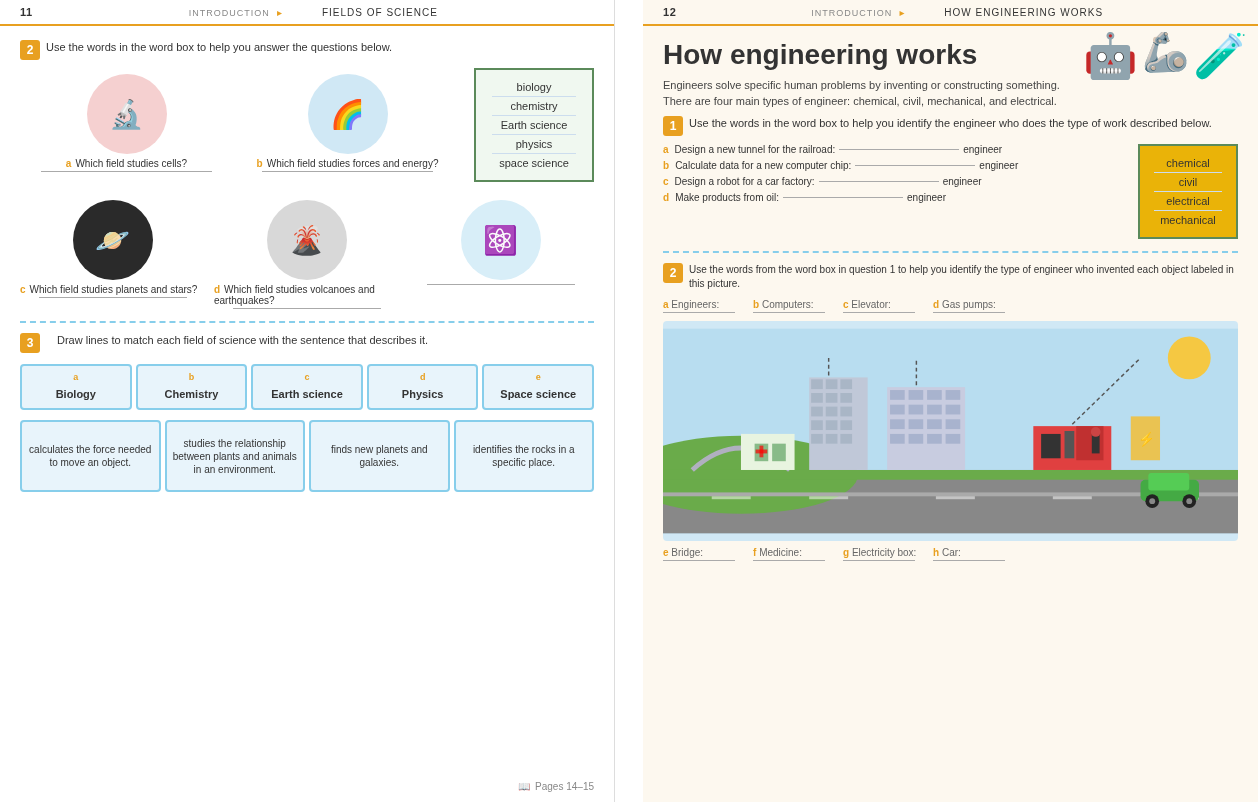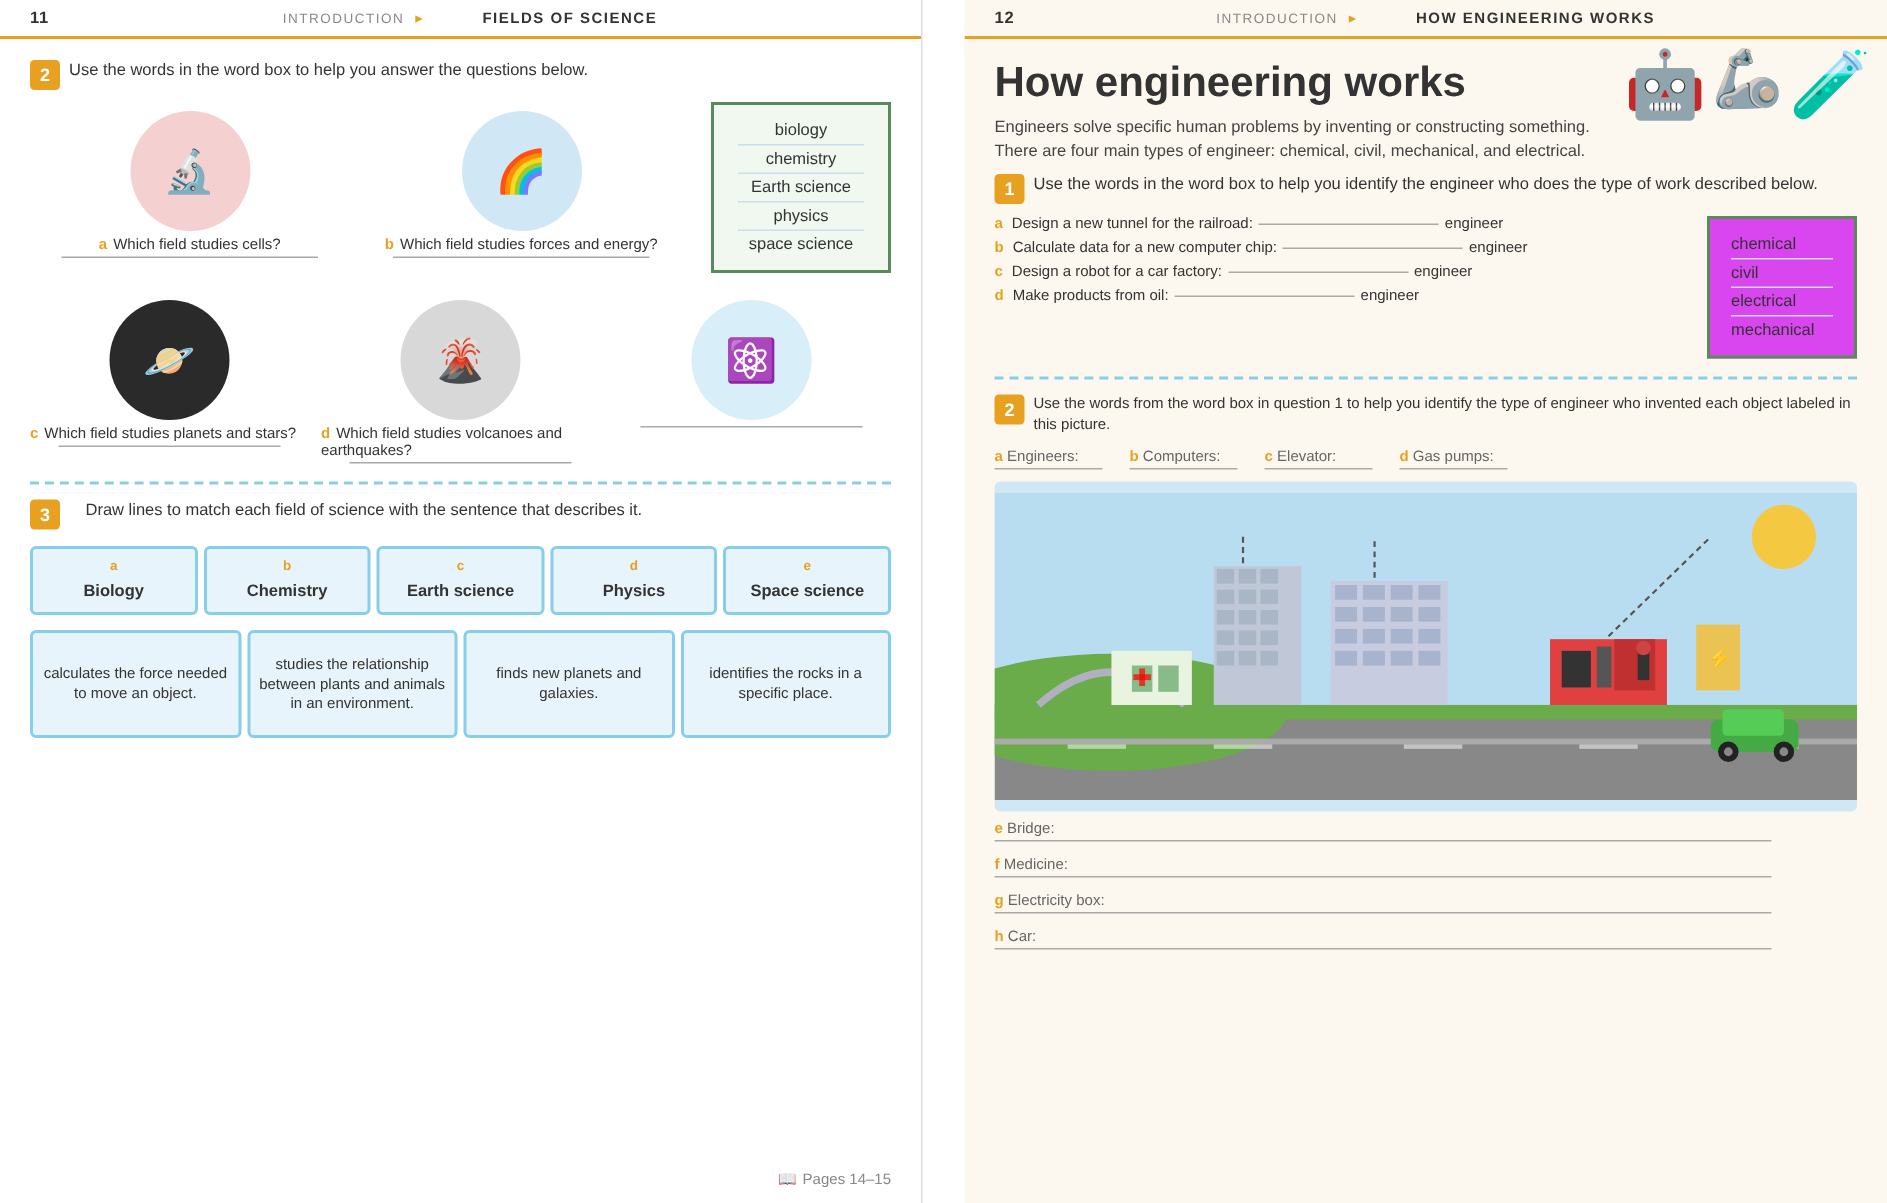"FIELDS OF SCIENCE" .page-header .section-bold { font-weight: bold -> normal }
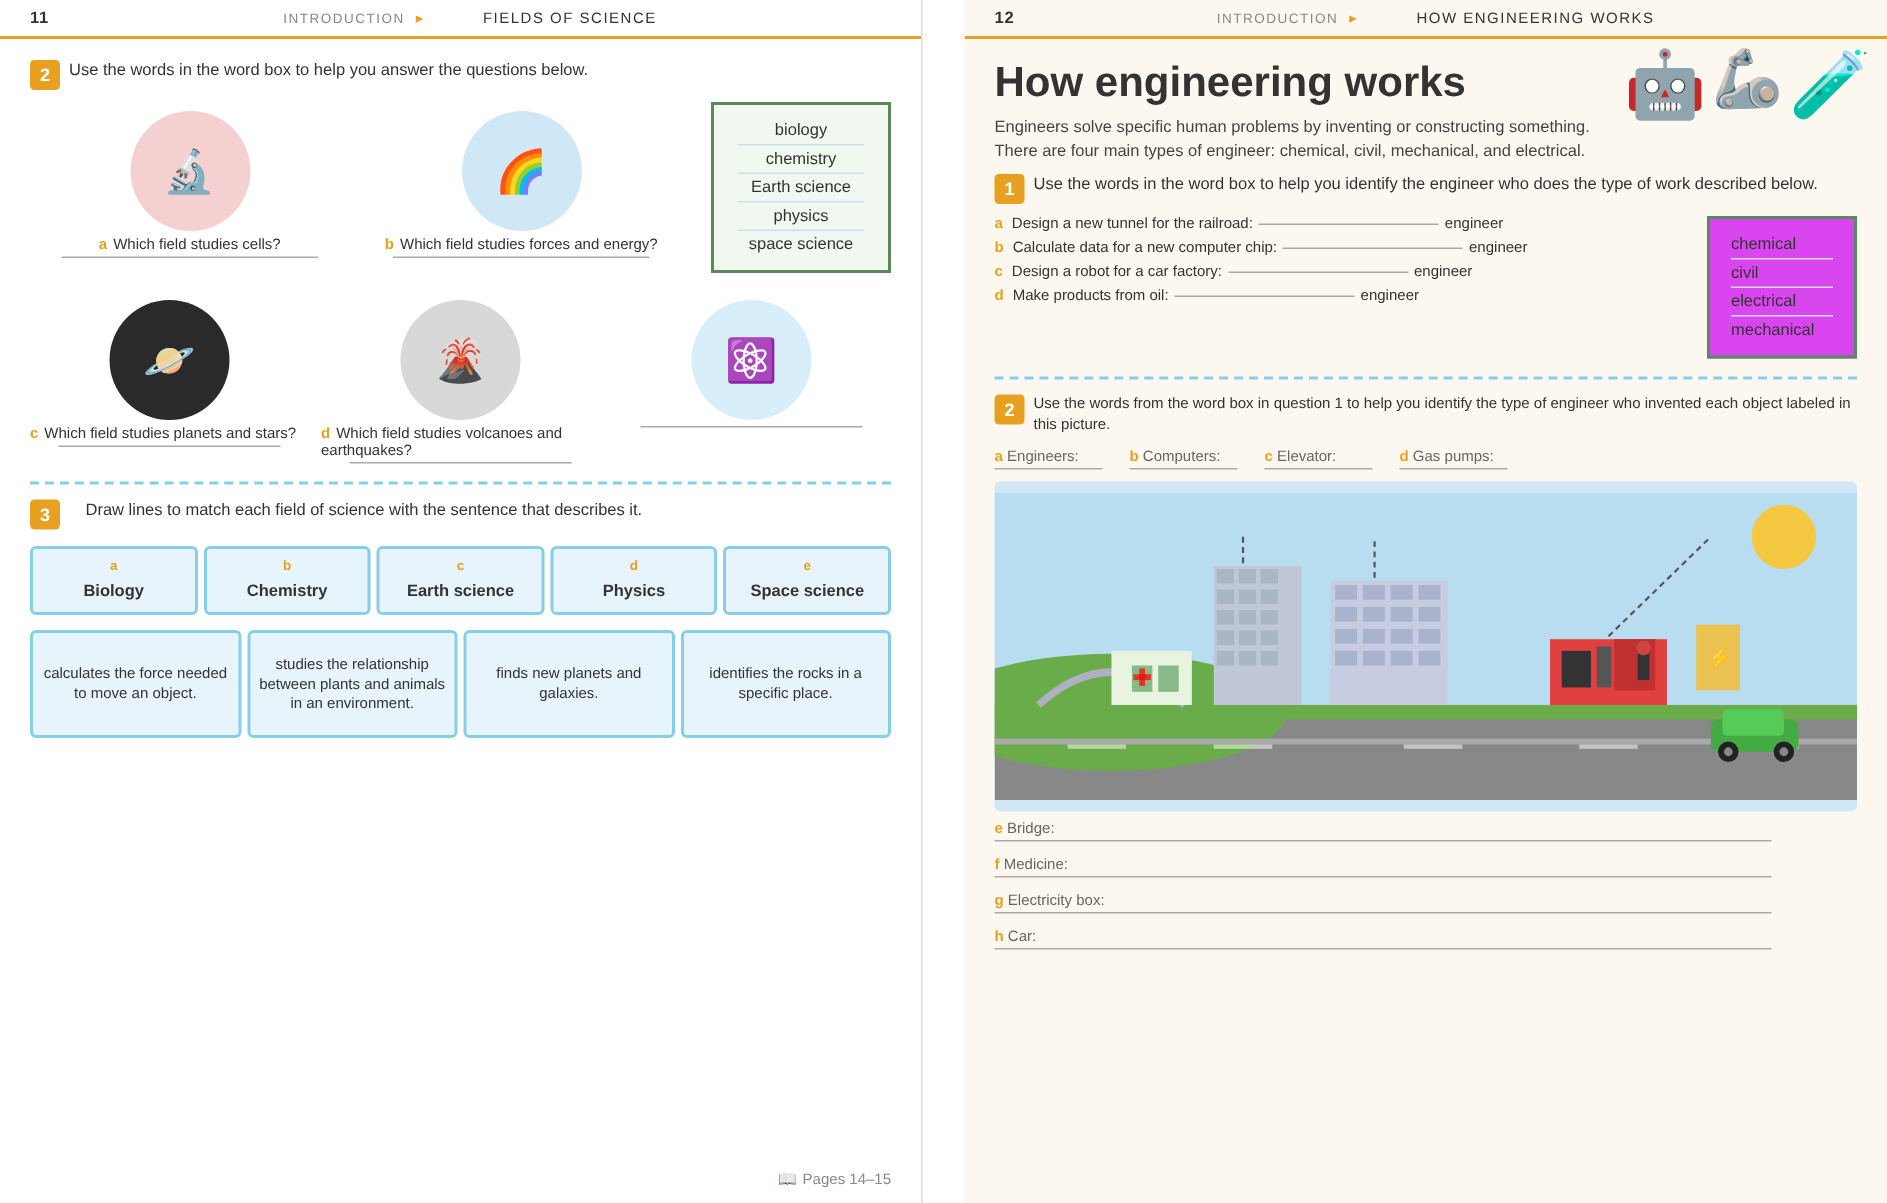"chemical" .word-box-right { background: #d946ef -> #eab308; text-align: left -> center }
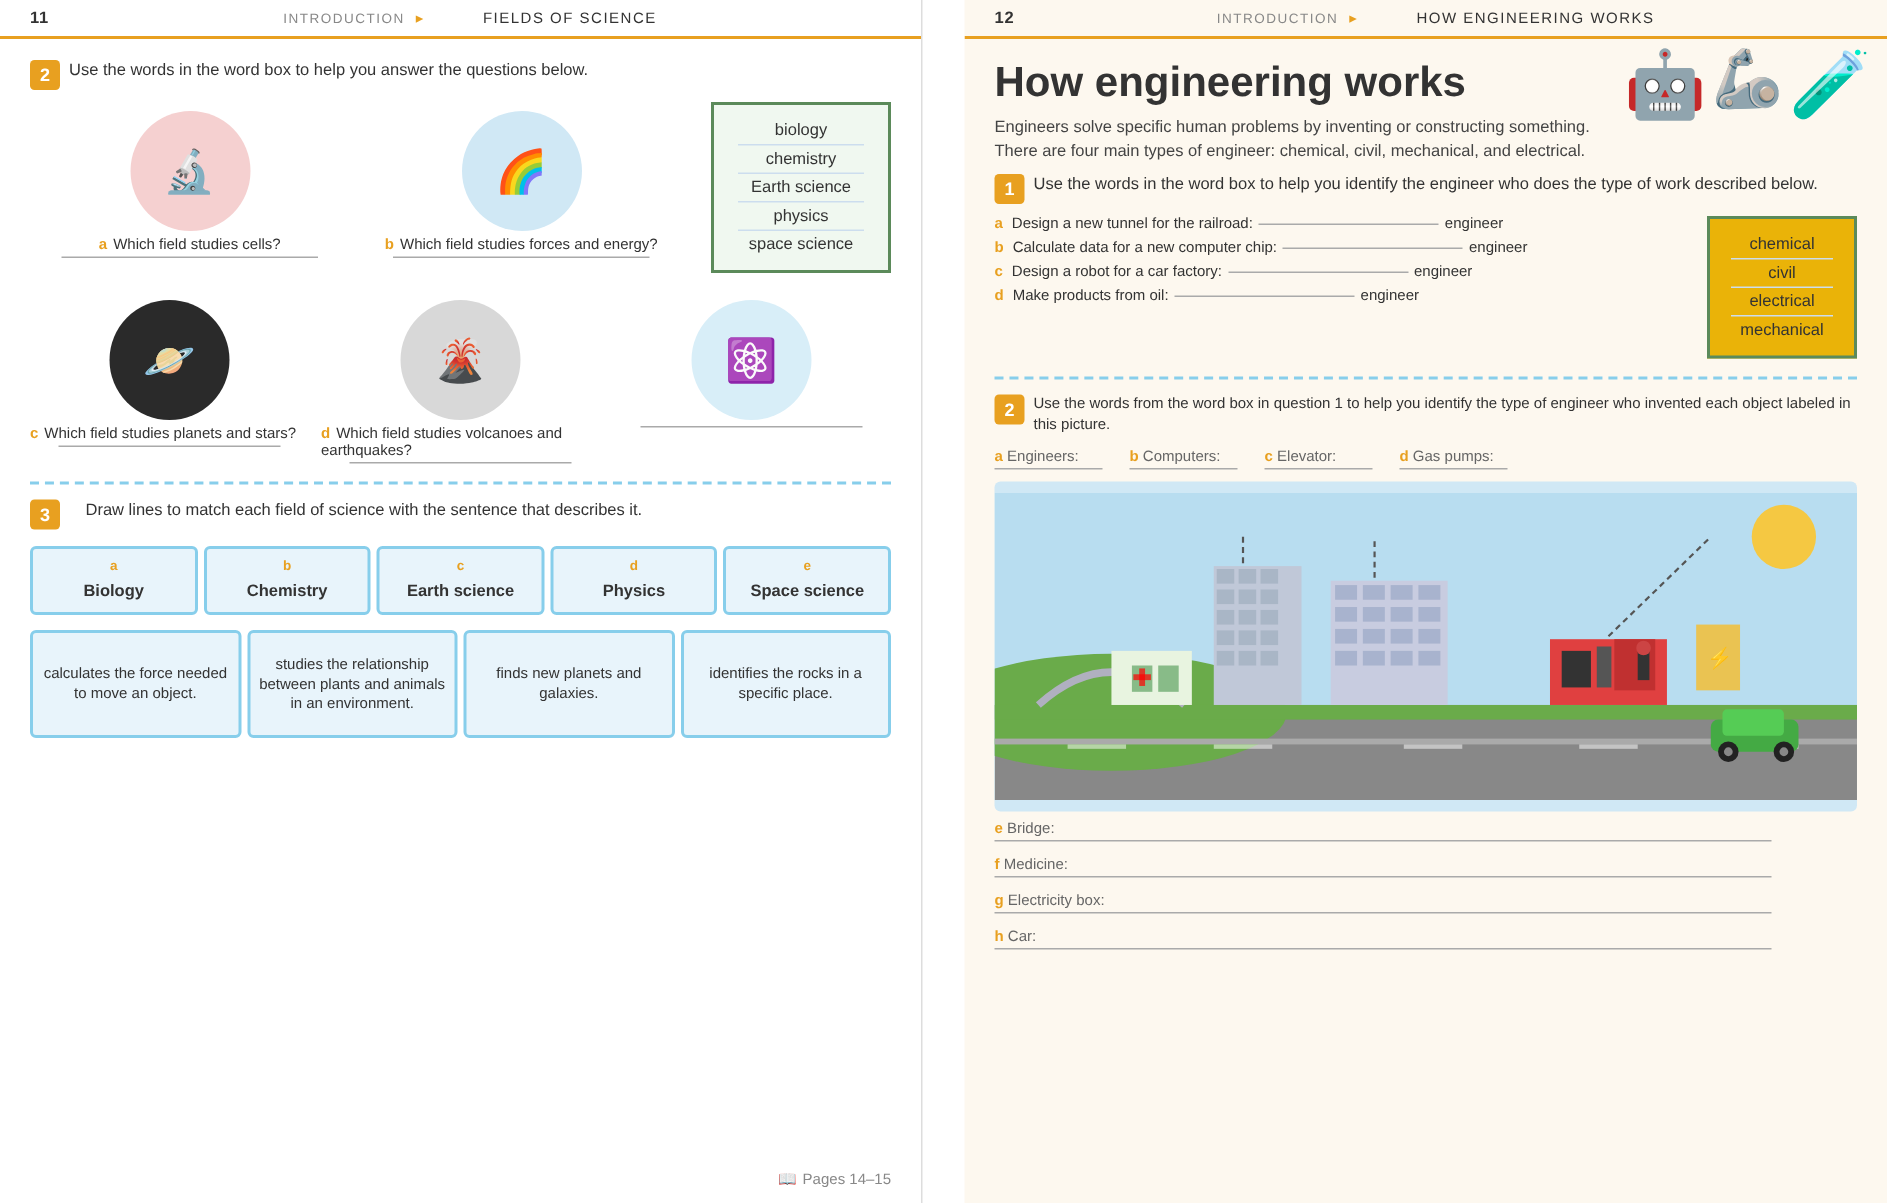"e Bridge:" div.labels-row { flex-direction: column -> none }
